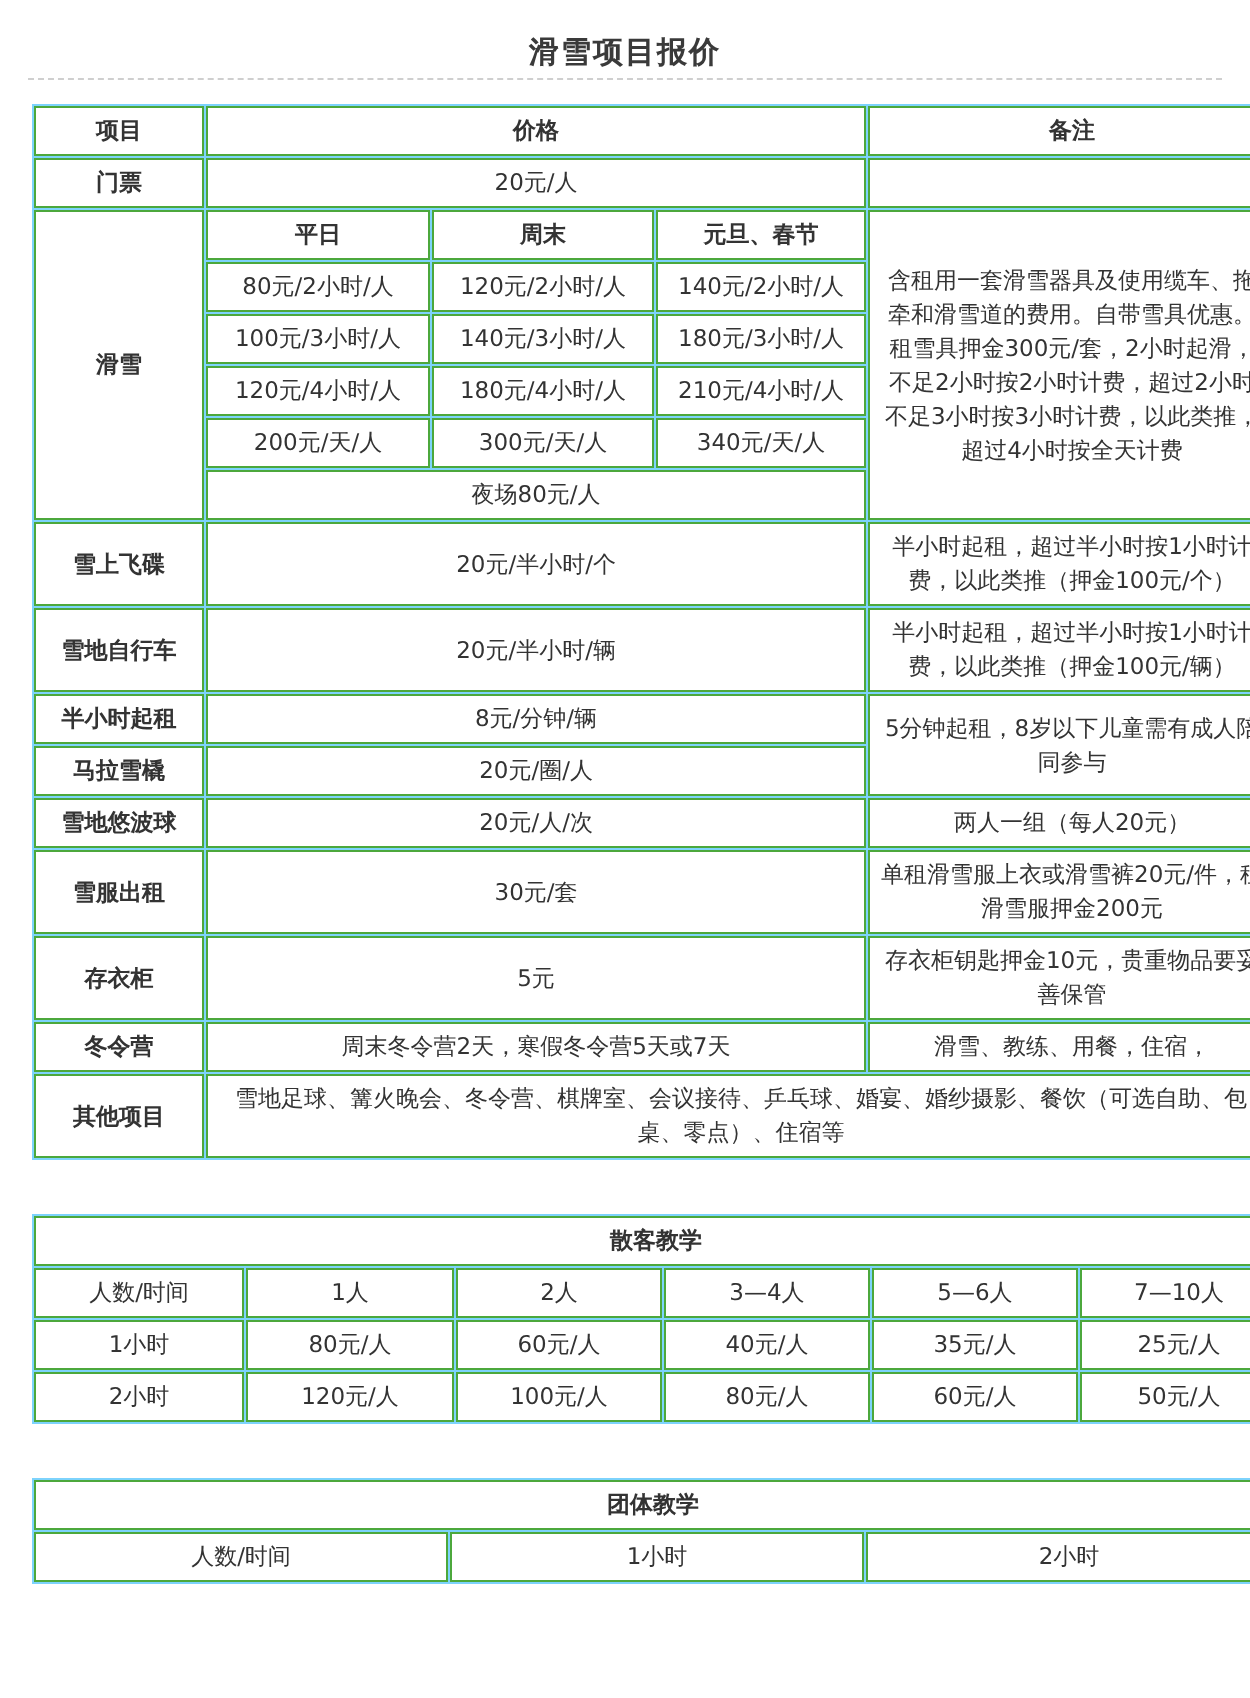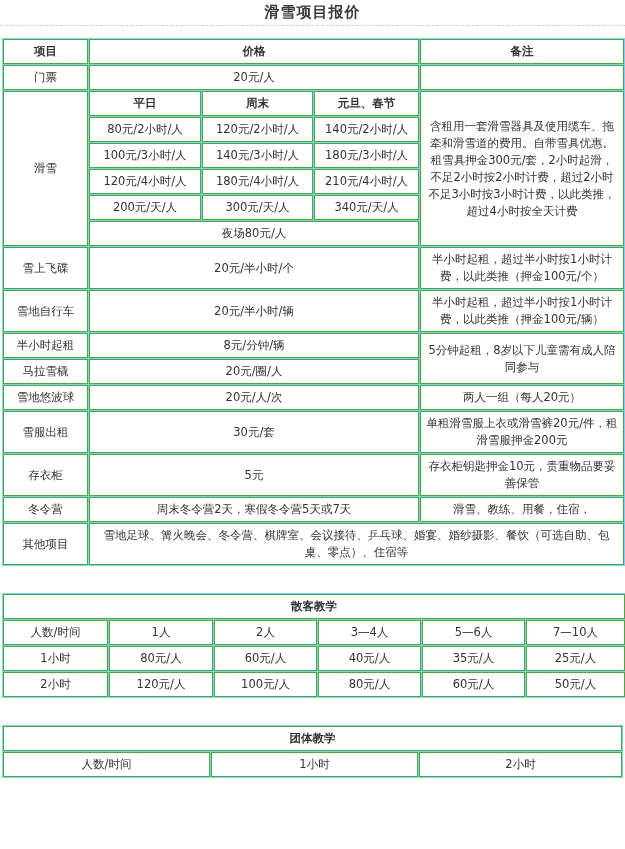"滑雪项目报价" .page { padding: 0 -> 14px }
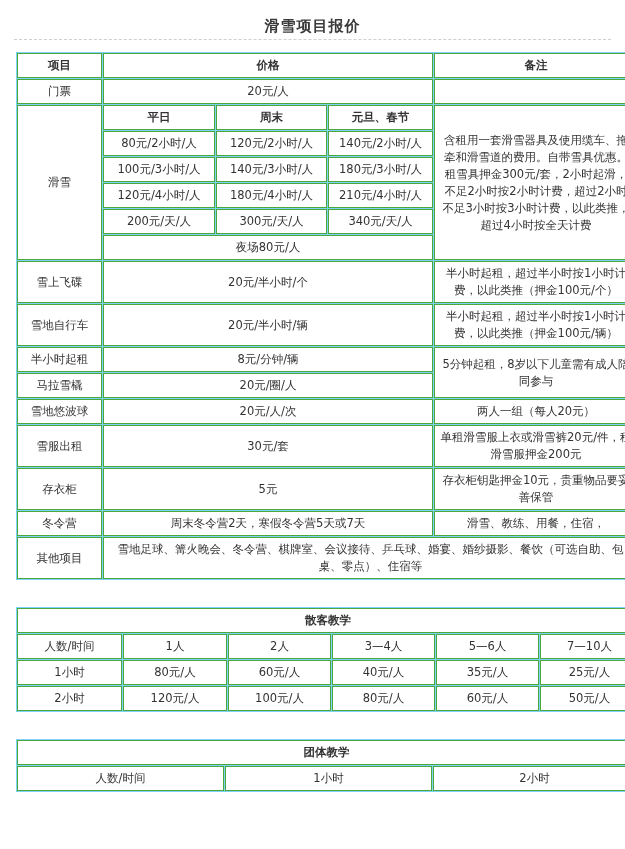"门票" td.item { font-weight: normal -> bold }
